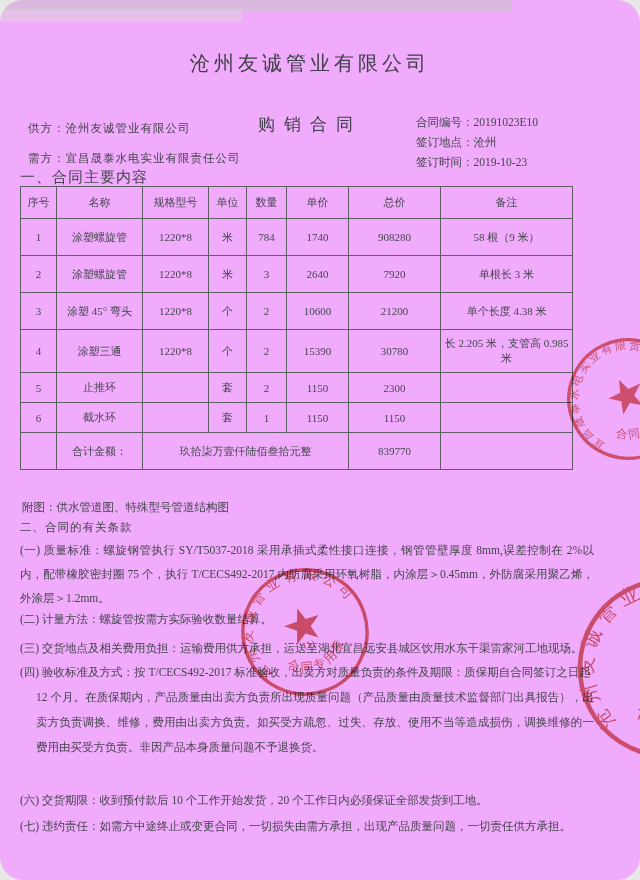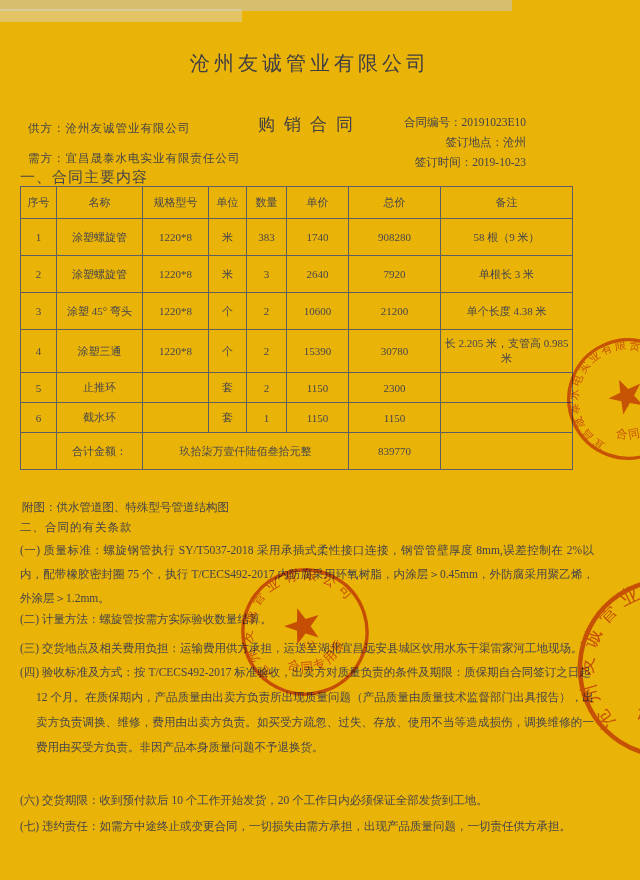"沧州友诚管业有限公司" #page { background: #eab308 -> #f0abfc; border-radius: none -> 23px }
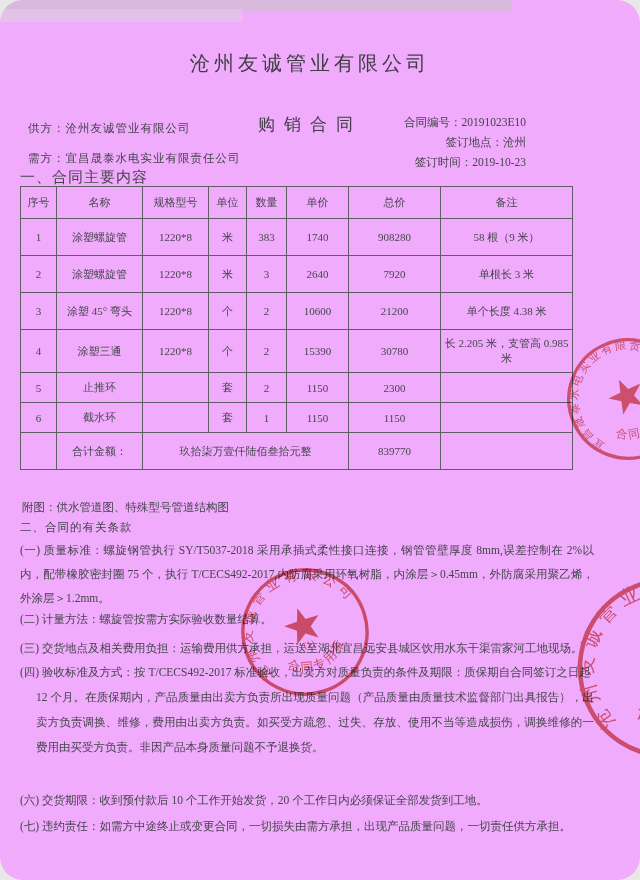"合同编号：20191023E10" .metablock { left: 404px -> 416px; text-align: right -> none }
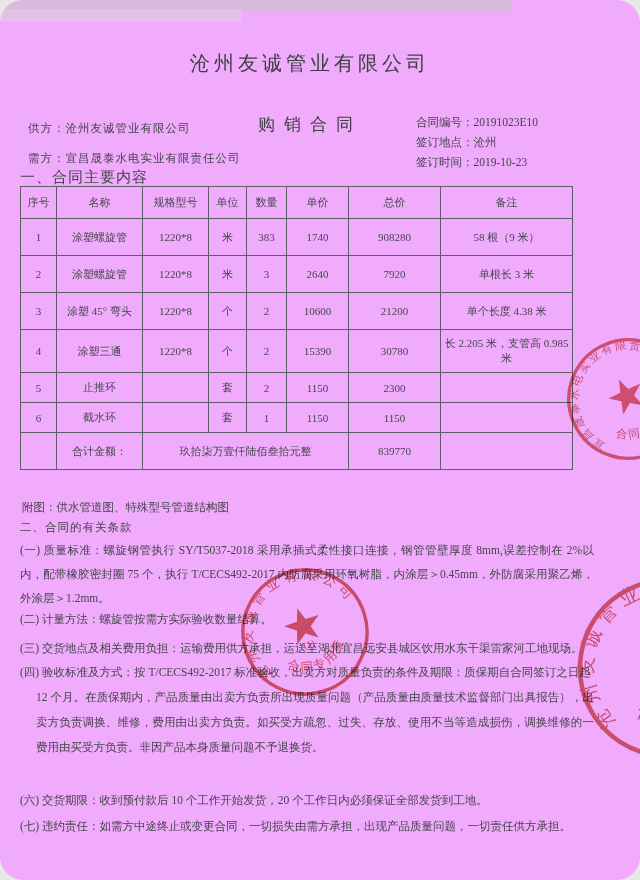"383" td { text: 383 -> 784 }
